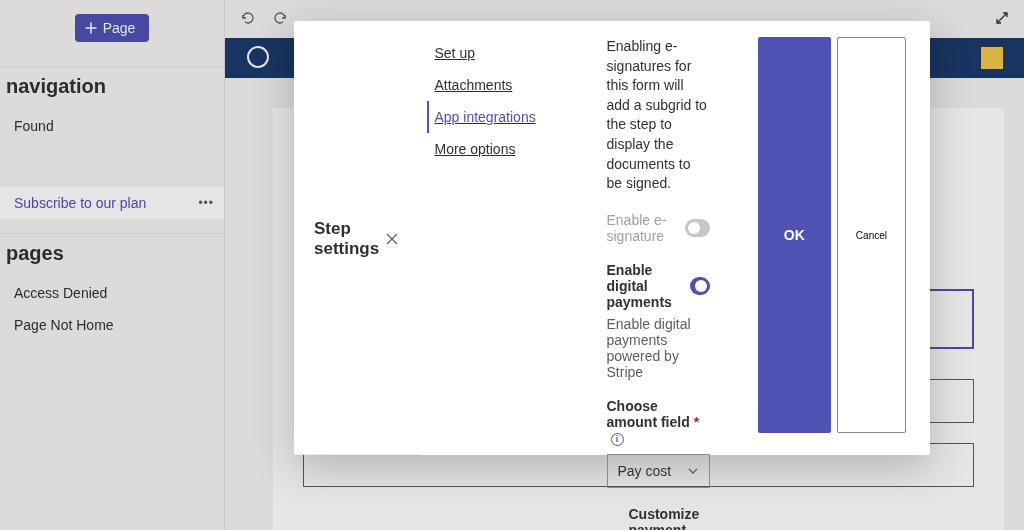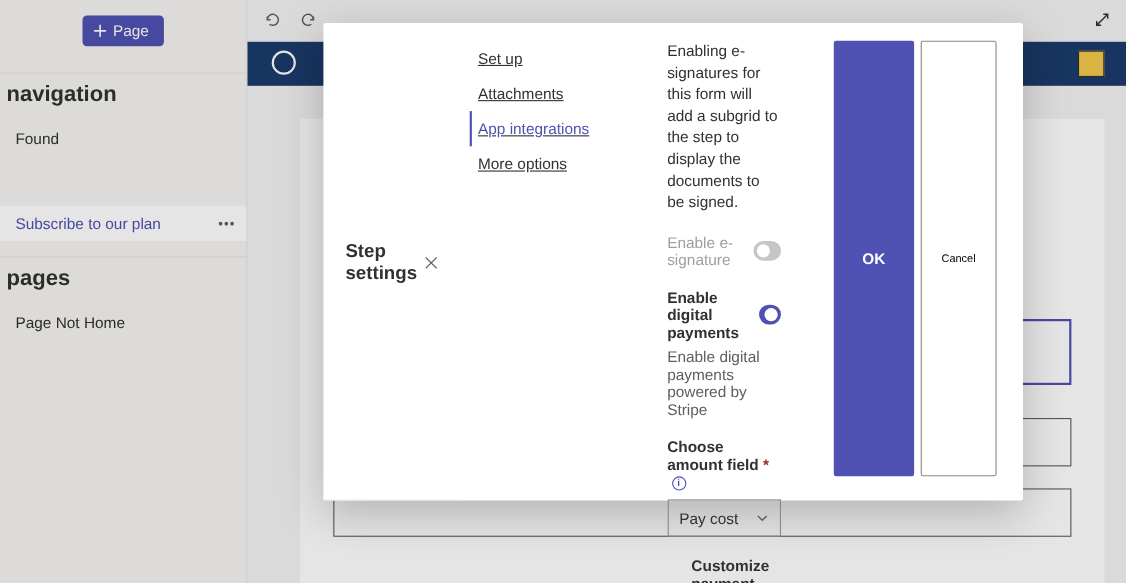"Access Denied" div.sb-item { html: none -> <div> <span>Access Denied</span> </div> }
